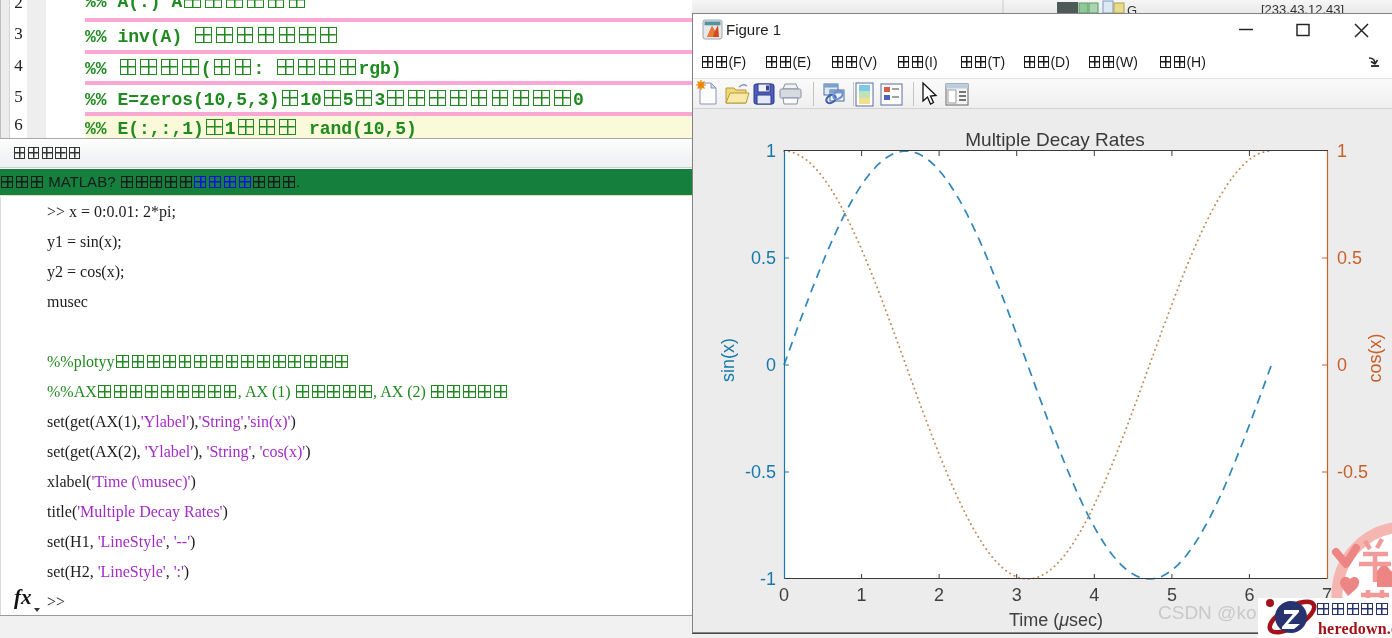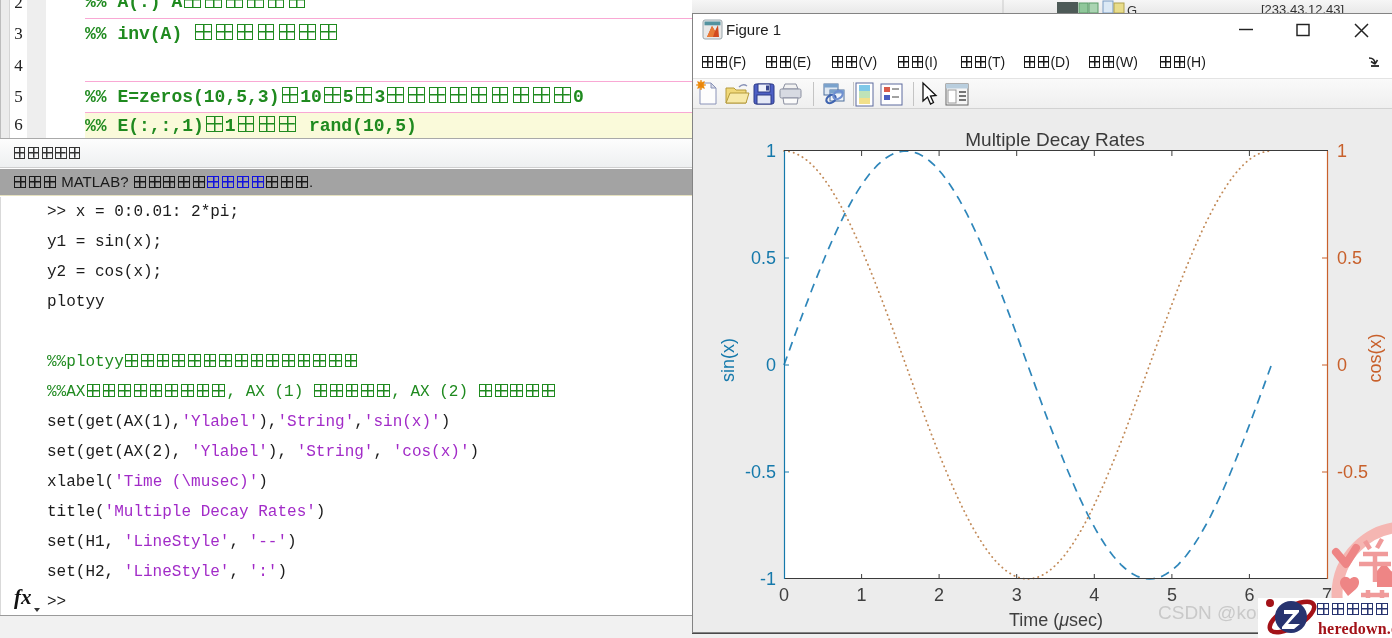"%% inv(A)" .erow { border-top: 1px solid #f9a8d4 -> 4px solid #f9a8d4 }
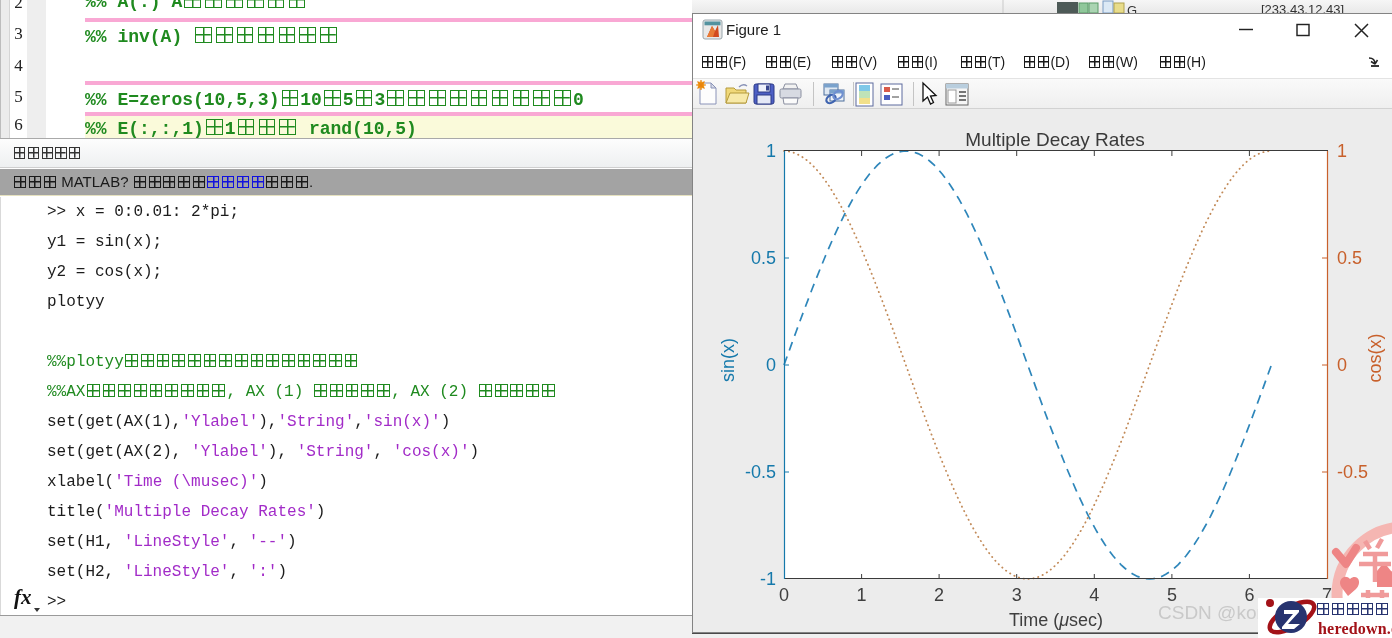"%% ( : rgb)" div.erow { html: none -> <div>%% <i></i><i></i><i></i><i></i>(<i></i><i></i>: <i></i><i></i><i></i><i></i>rgb)</div> }
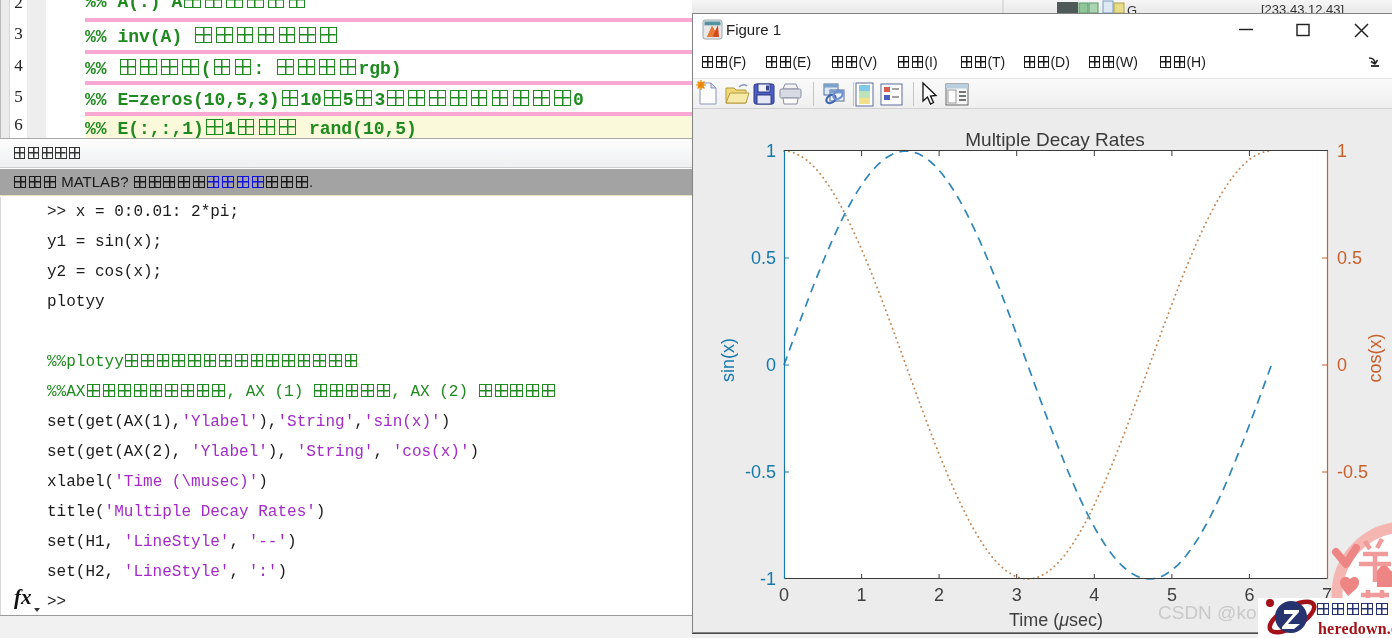"MATLAB? ." #ban { background: #a3a3a3 -> #15803d; padding-left: 13px -> none }
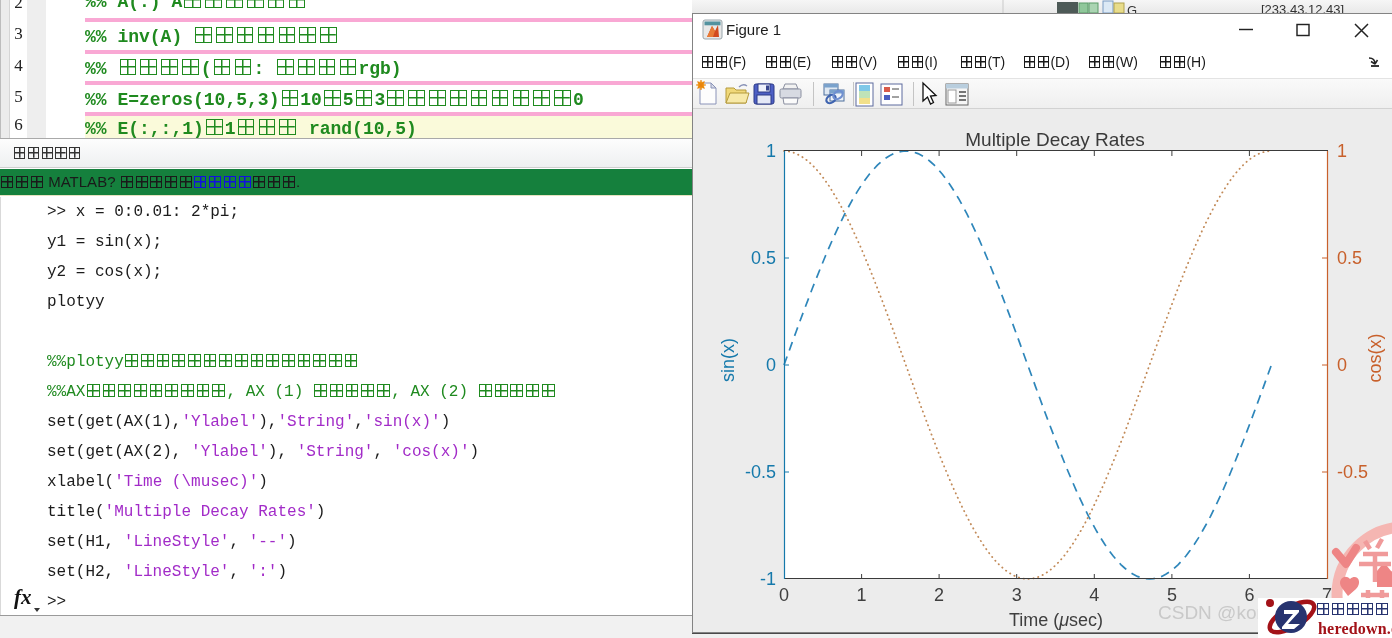">> x = 0:0.01: 2*pi;" #cmd { font-family: Liberation Mono, monospace -> Liberation Serif, serif }
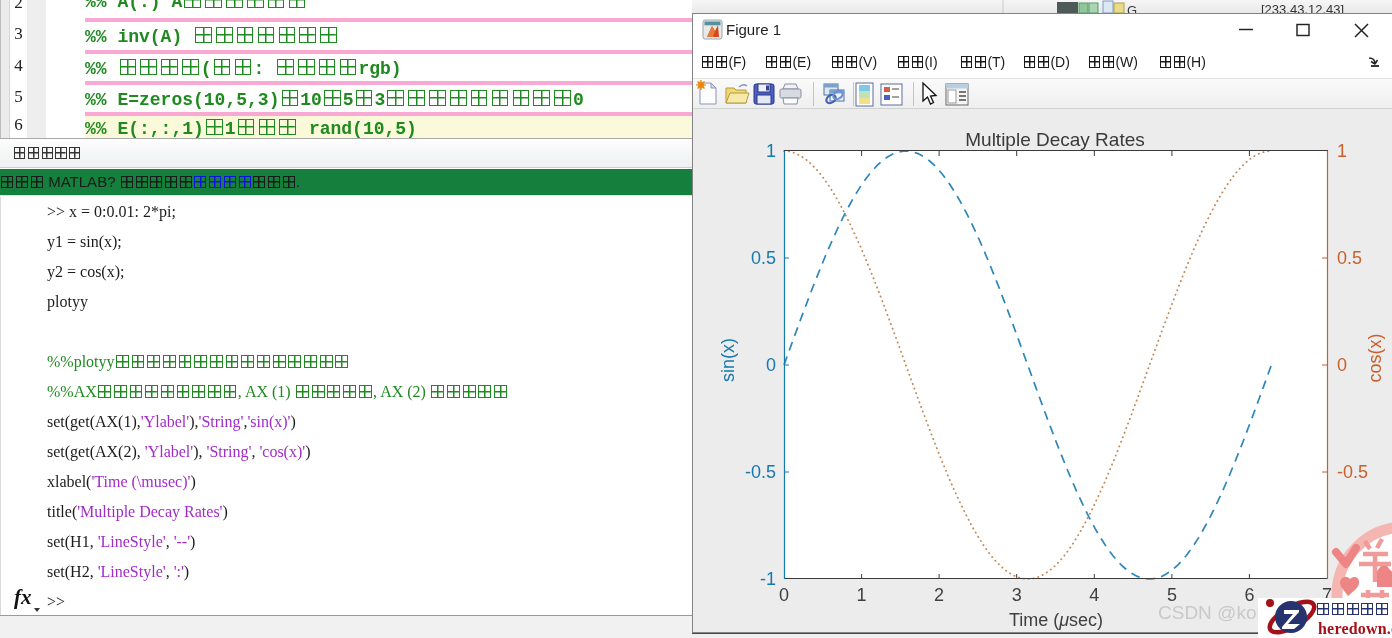"plotyy" div.ln { text: plotyy -> musec }
